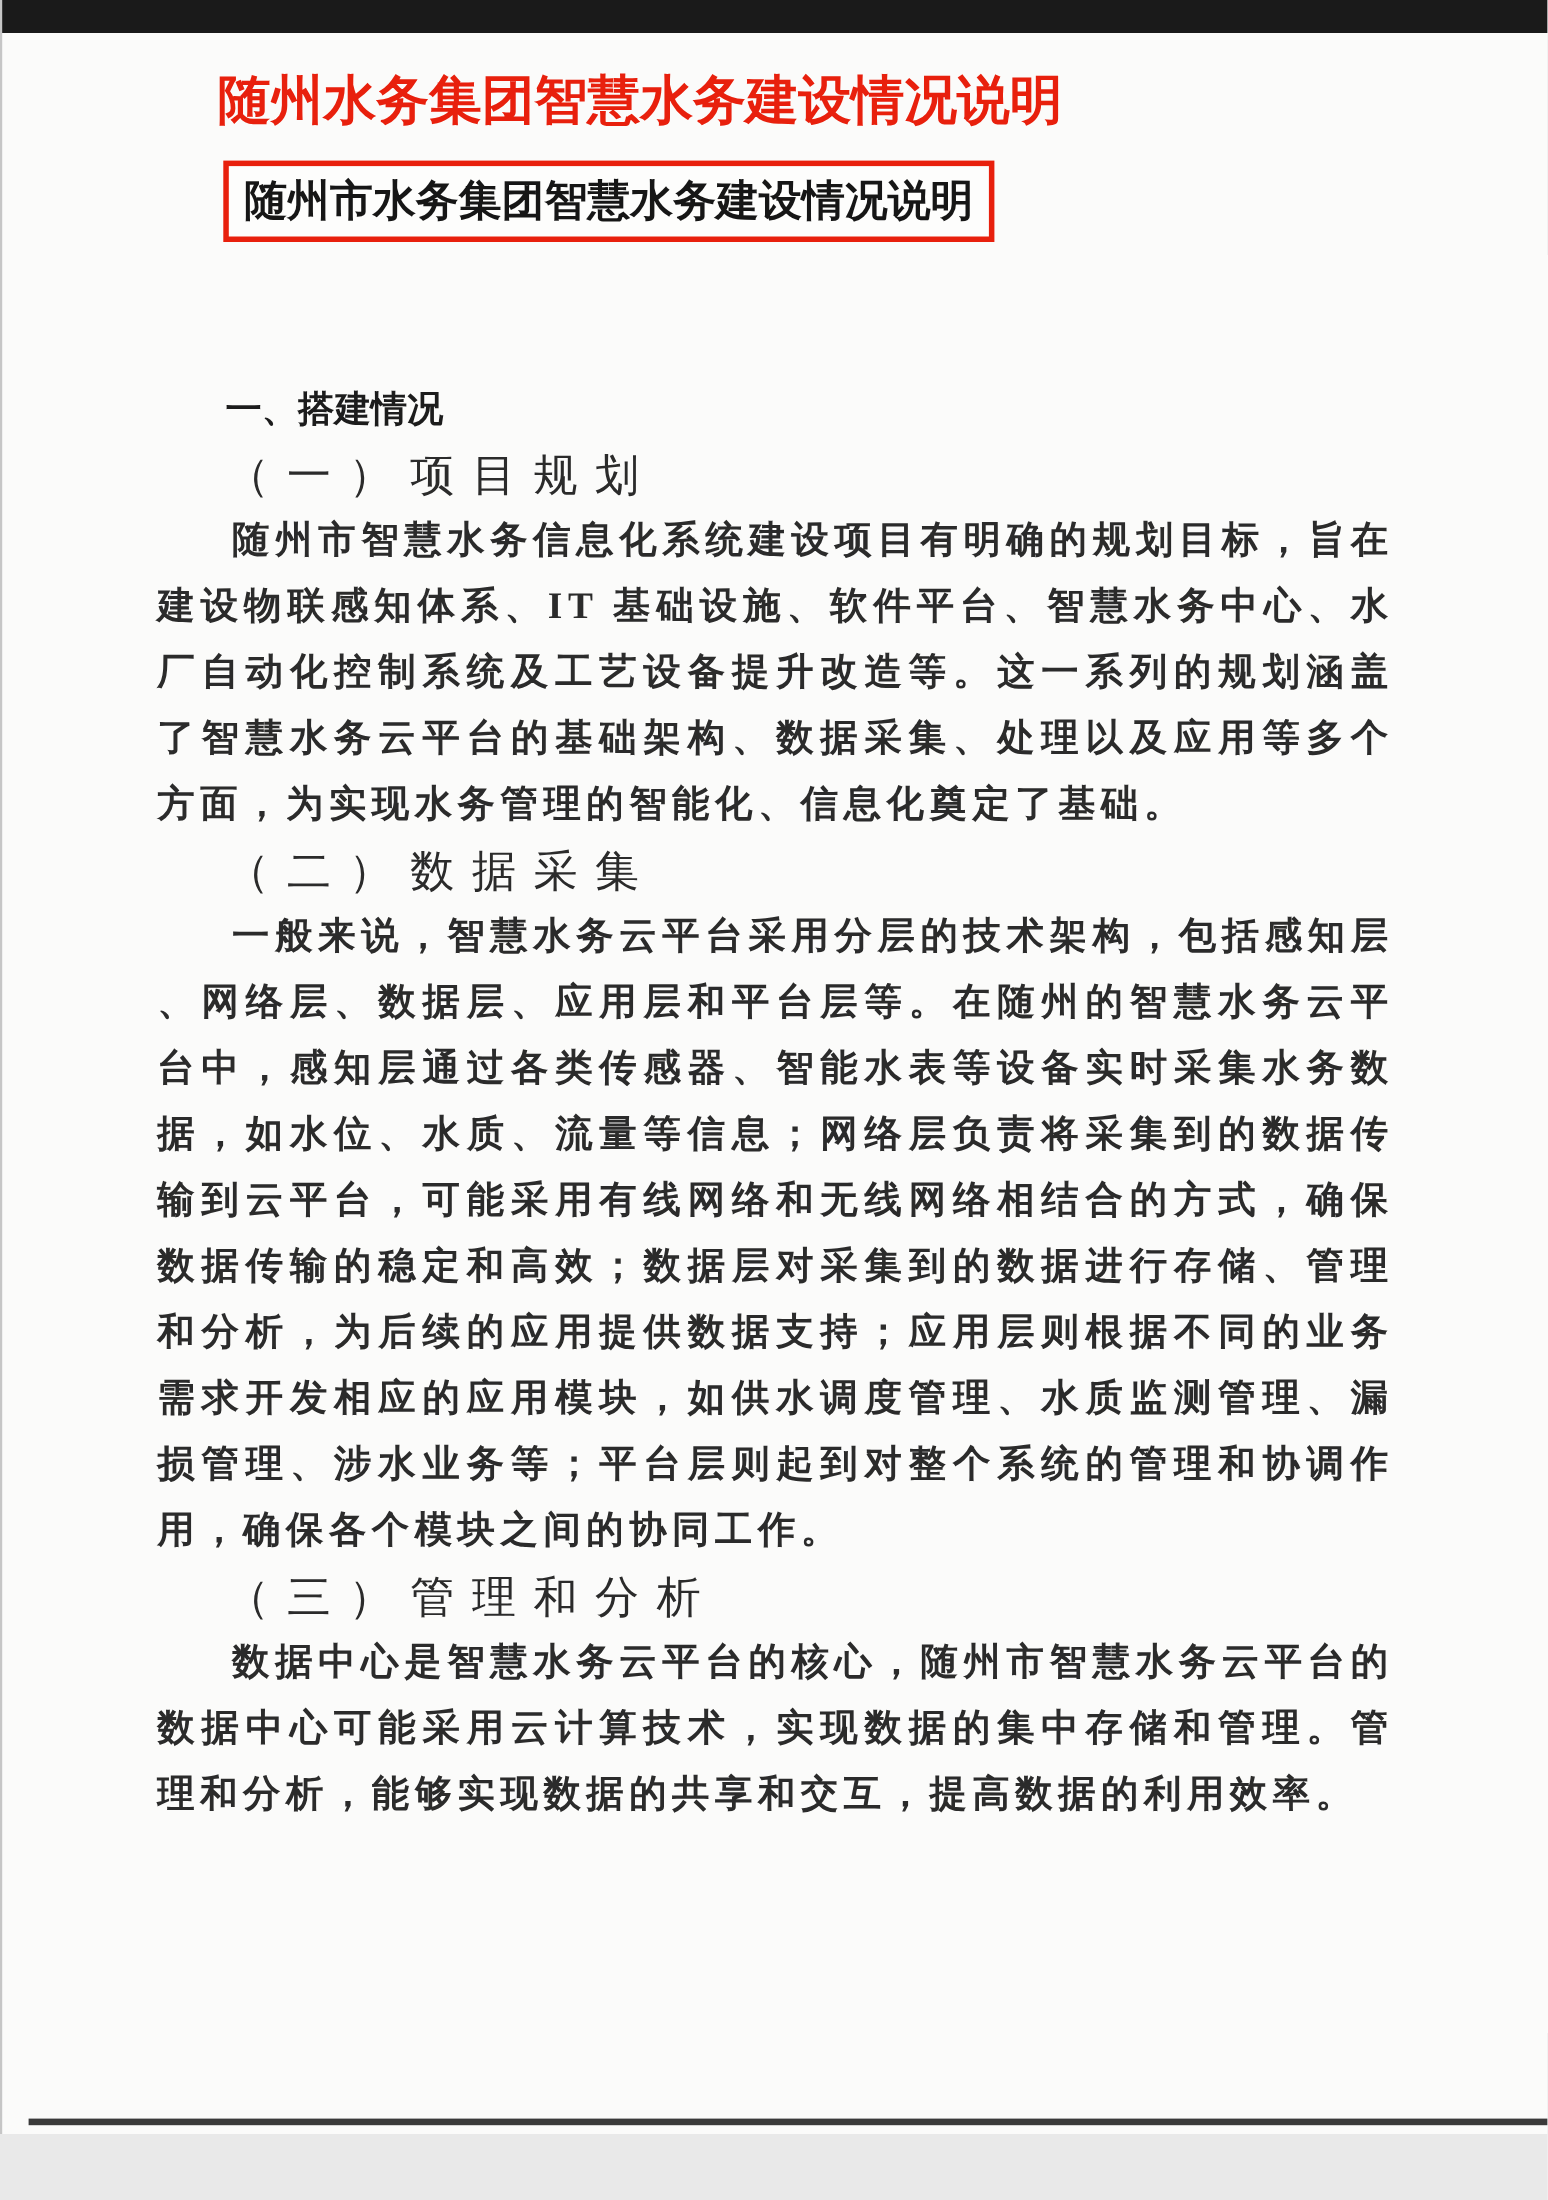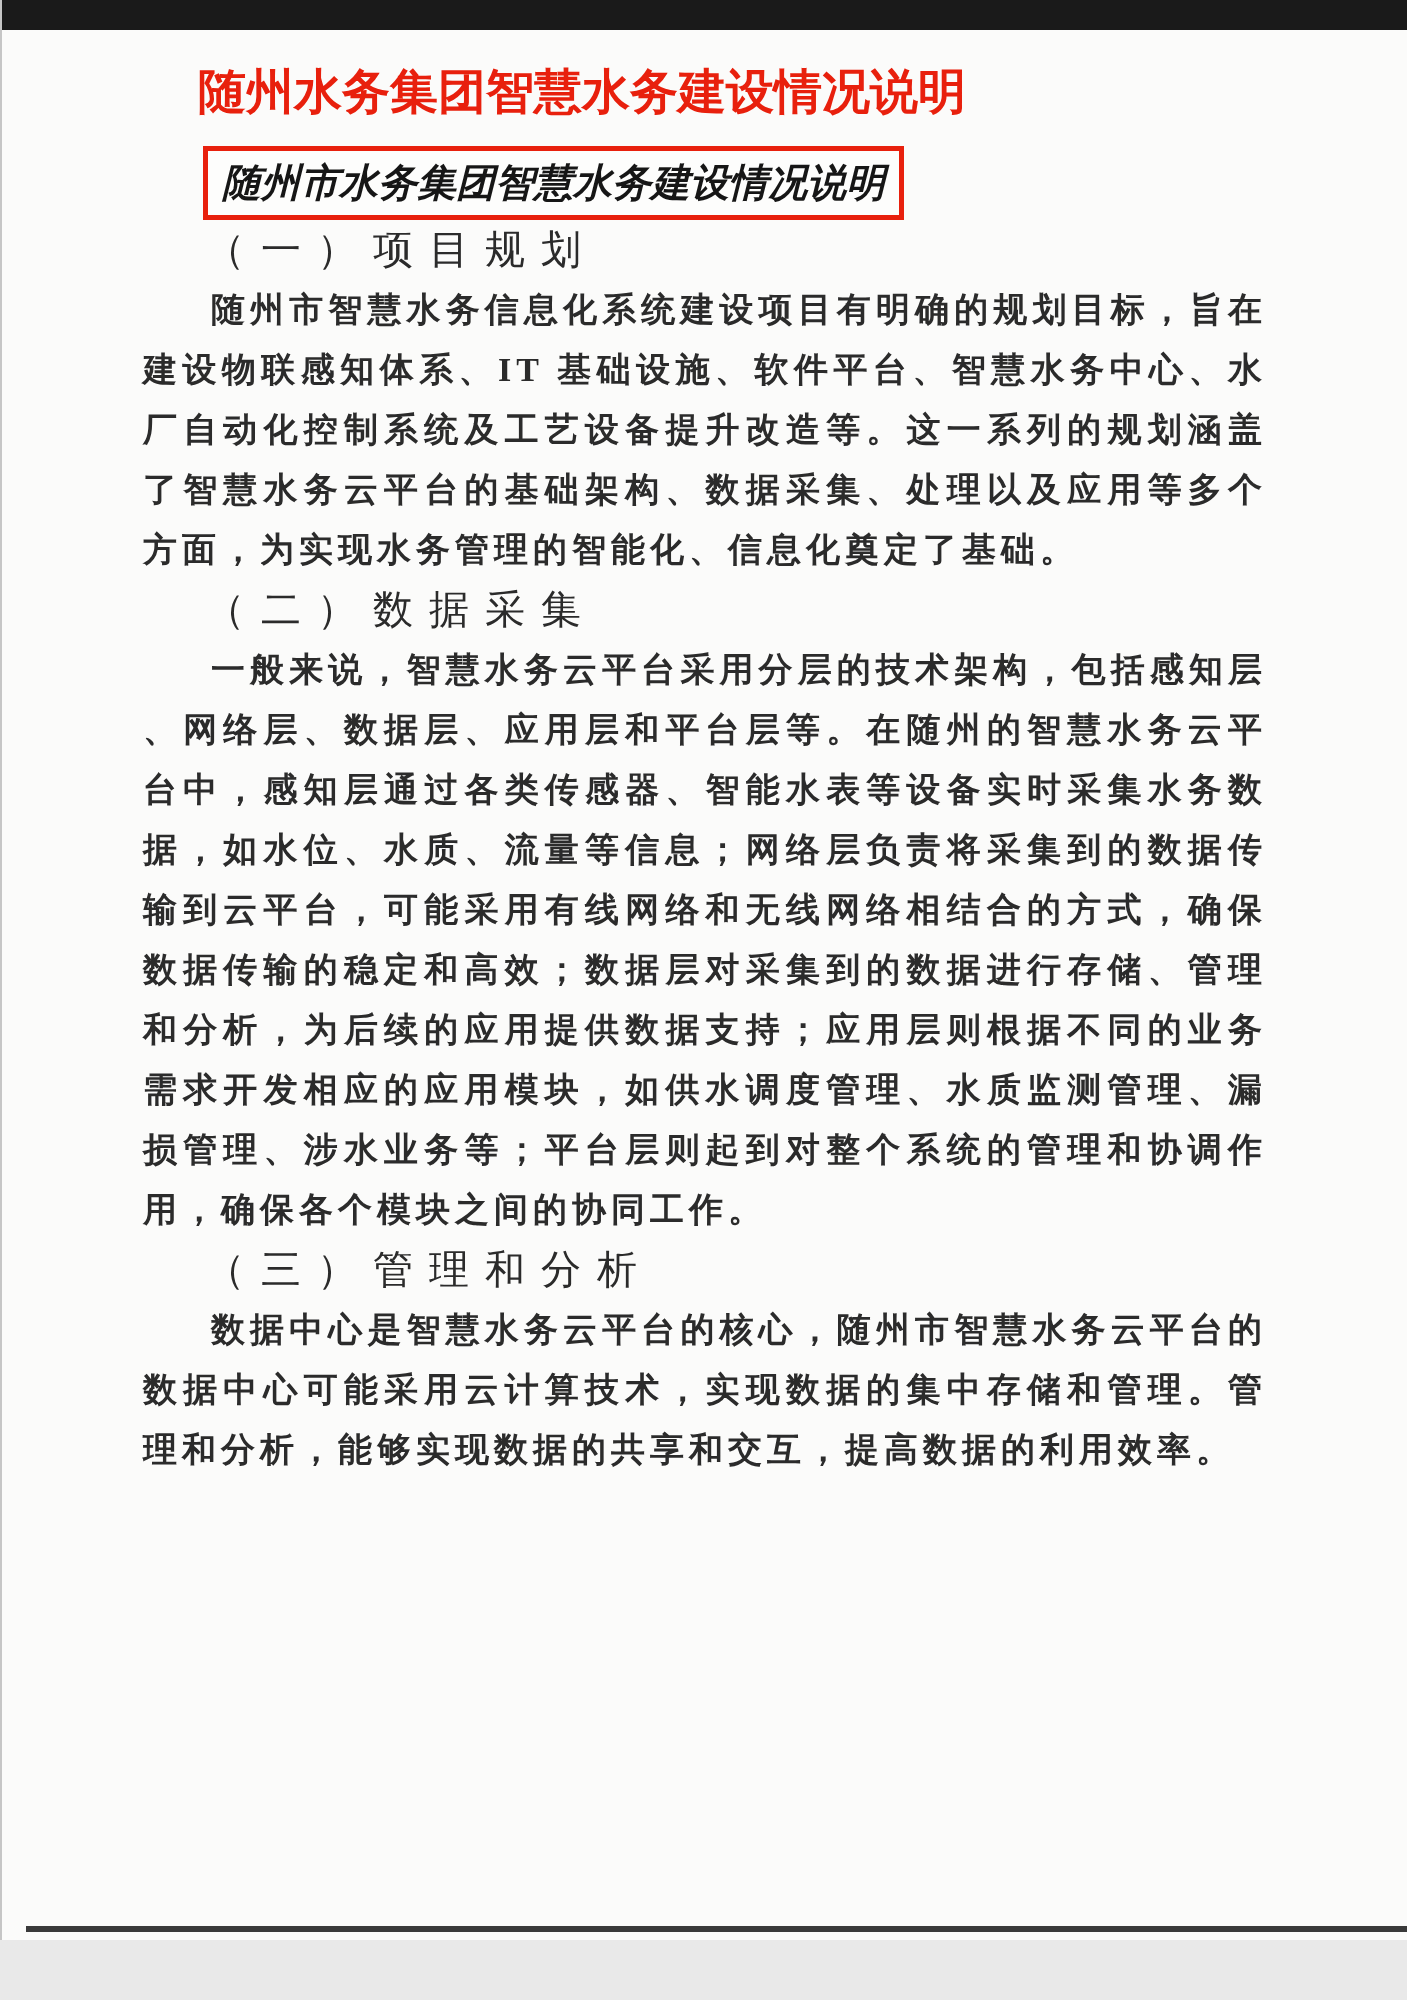"随州市水务集团智慧水务建设情况说明" .boxed-title { font-style: italic -> none }
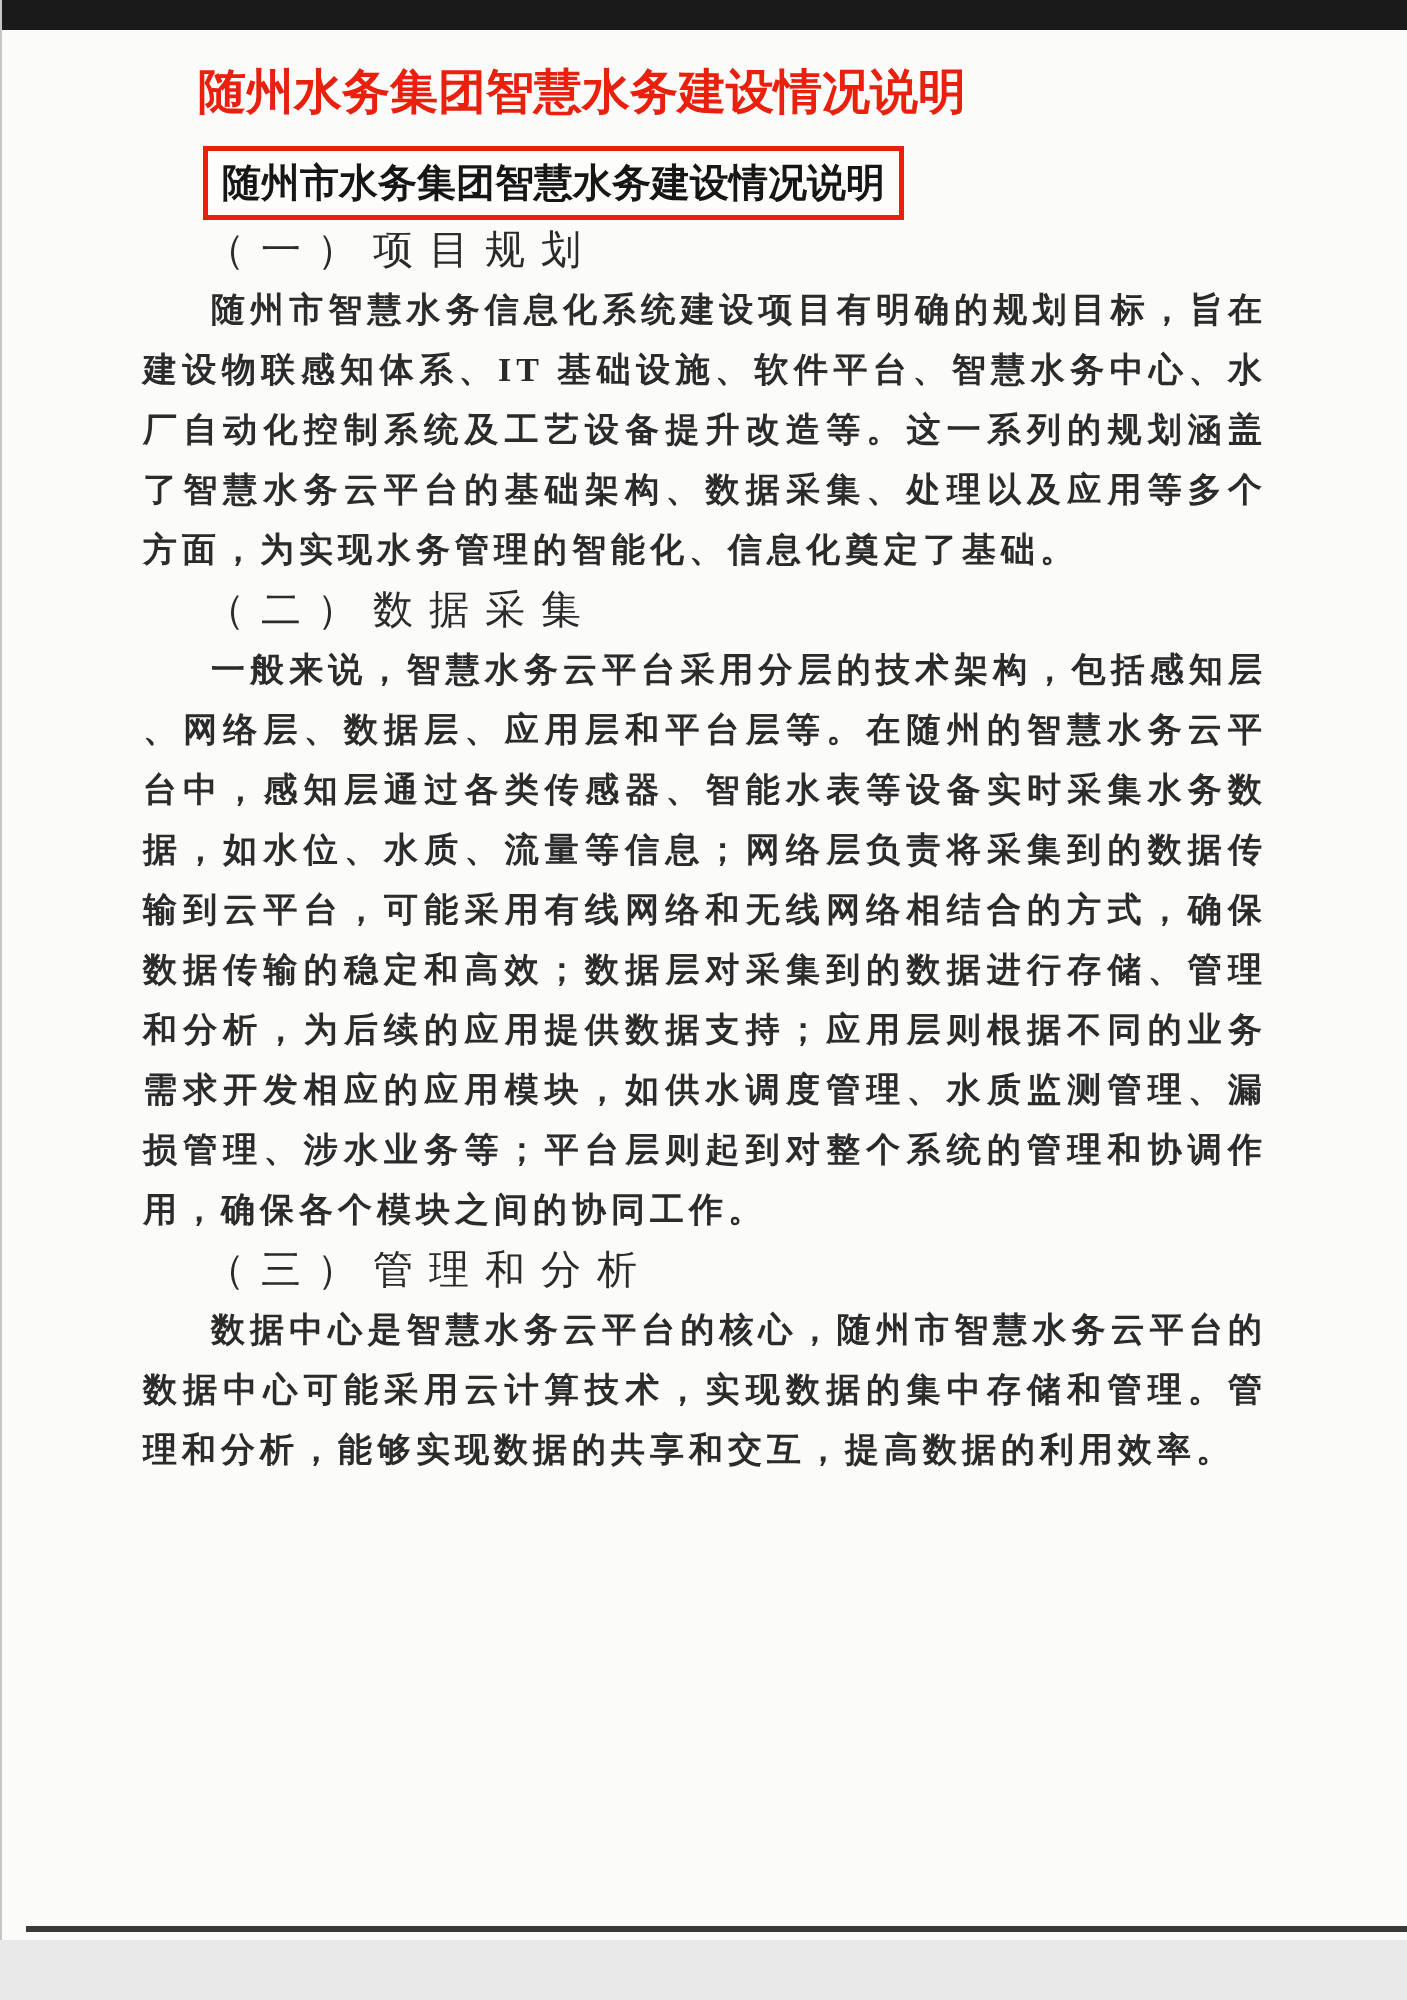"一、搭建情况" h2.section-heading { html: none -> <h2>一、搭建情况</h2> }
